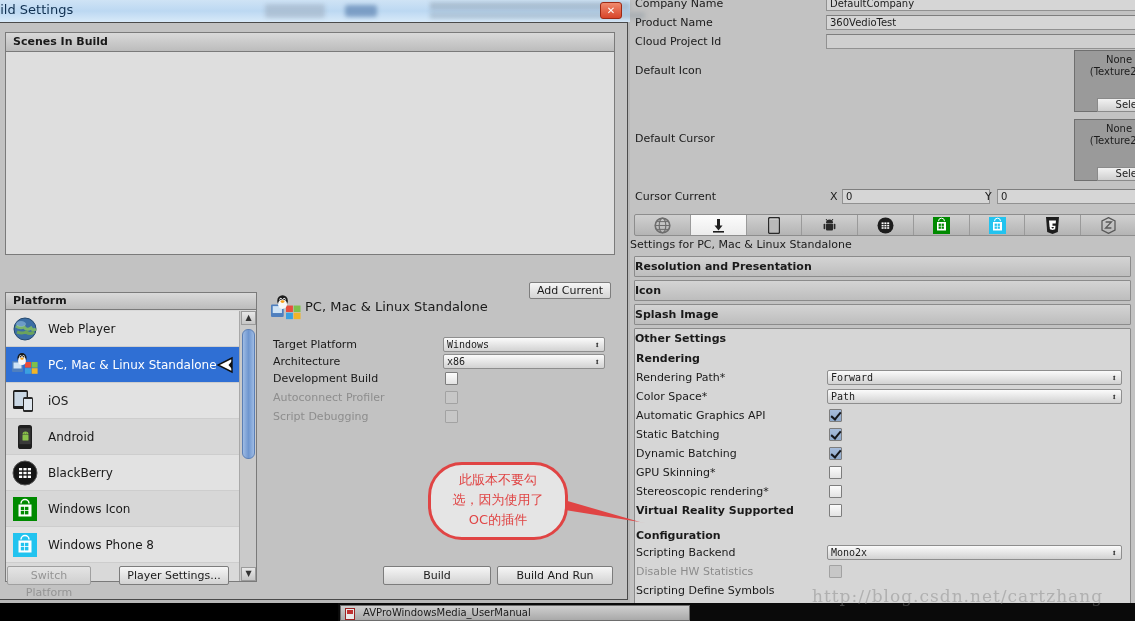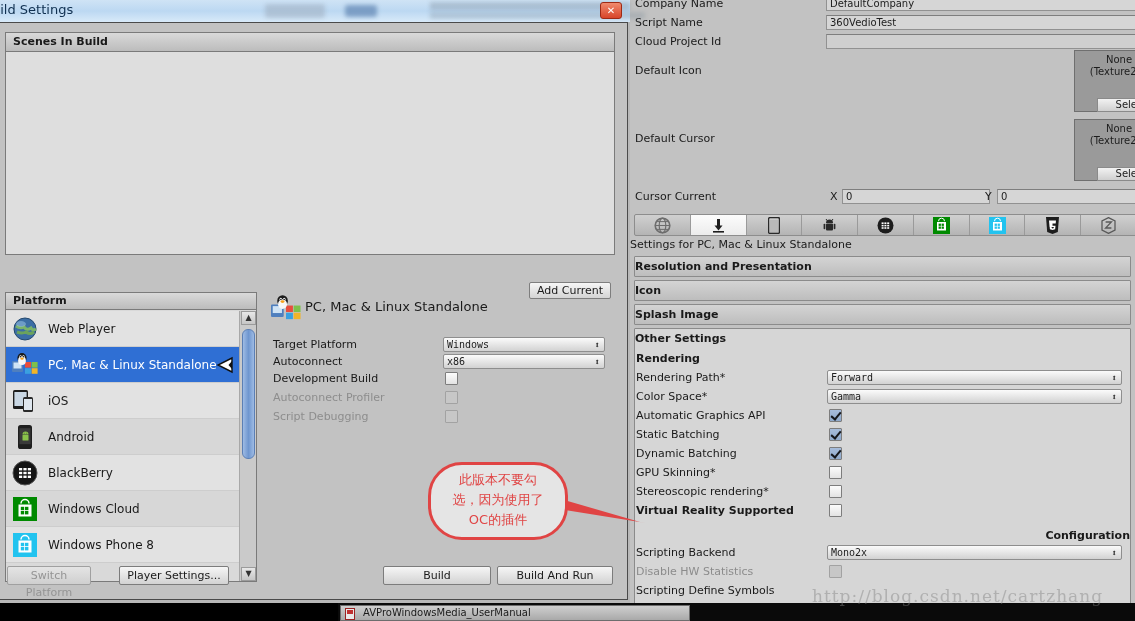"Script Name" span.lbl { text: Script -> Product }
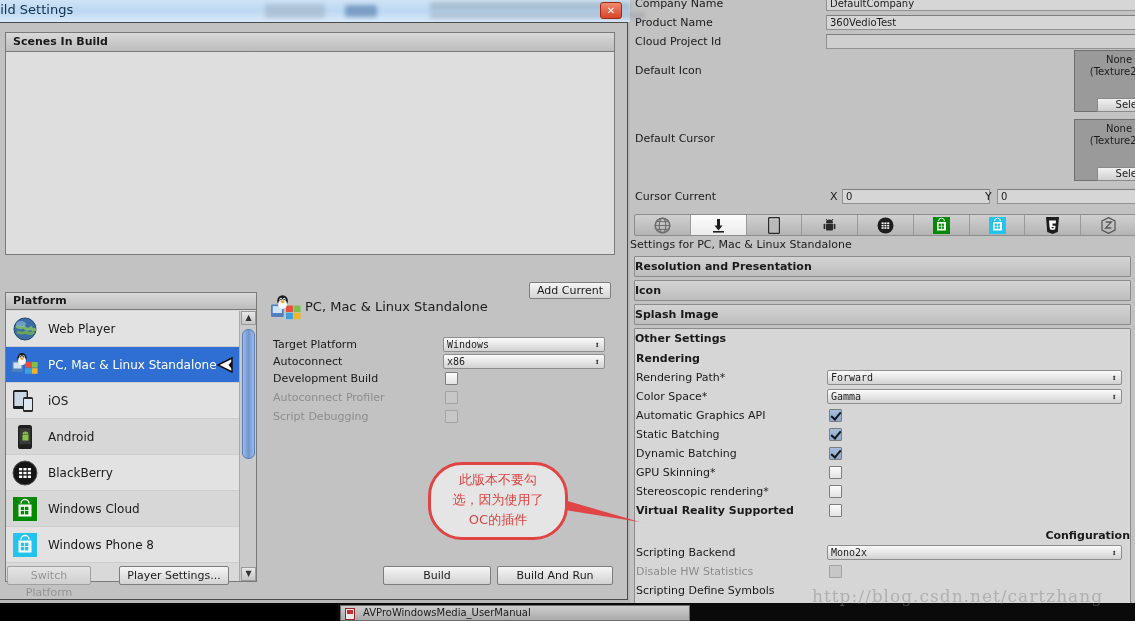"Autoconnect" span.lbl { text: Autoconnect -> Architecture }
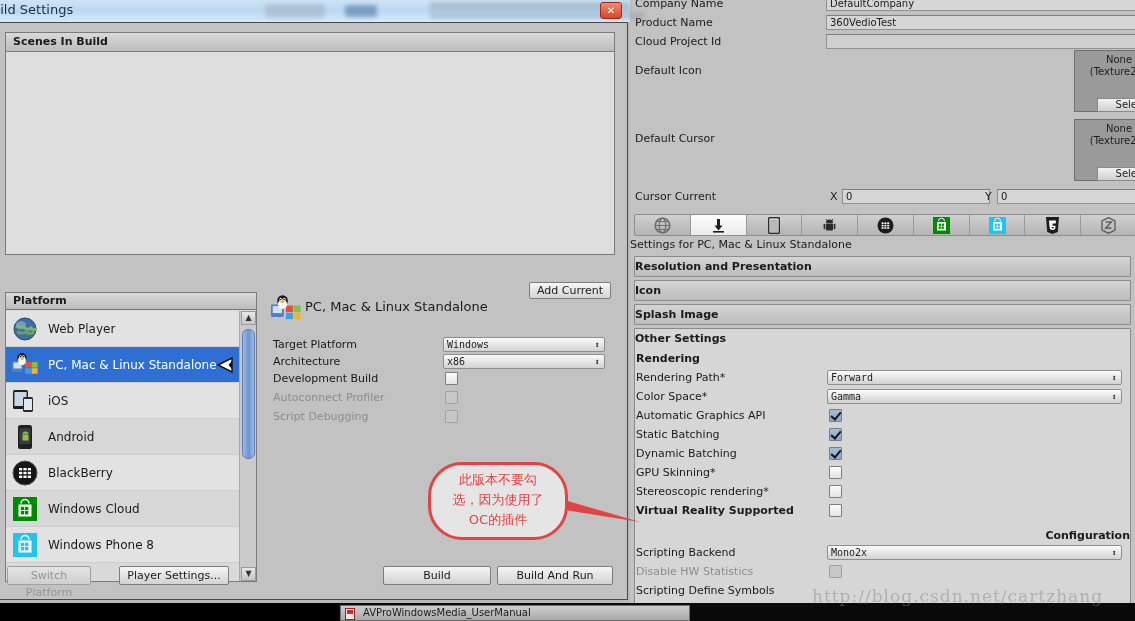"Gamma" span { text: Gamma -> Path }
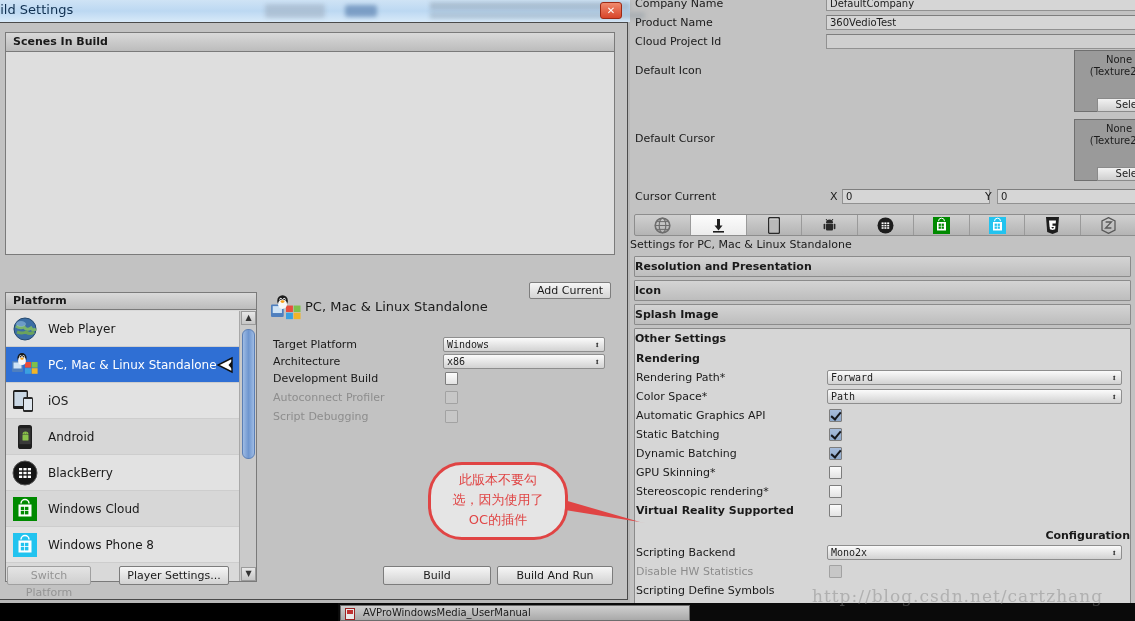"Windows Cloud" span.nm { text: Cloud -> Icon }
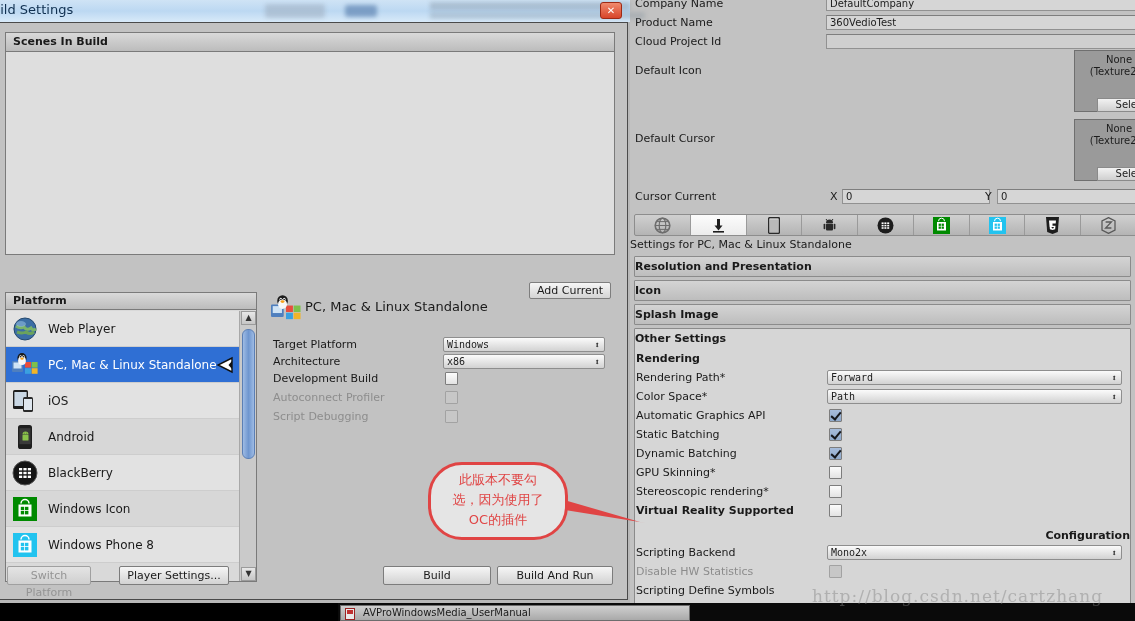"Configuration" div.grouphdr { text-align: right -> none }
